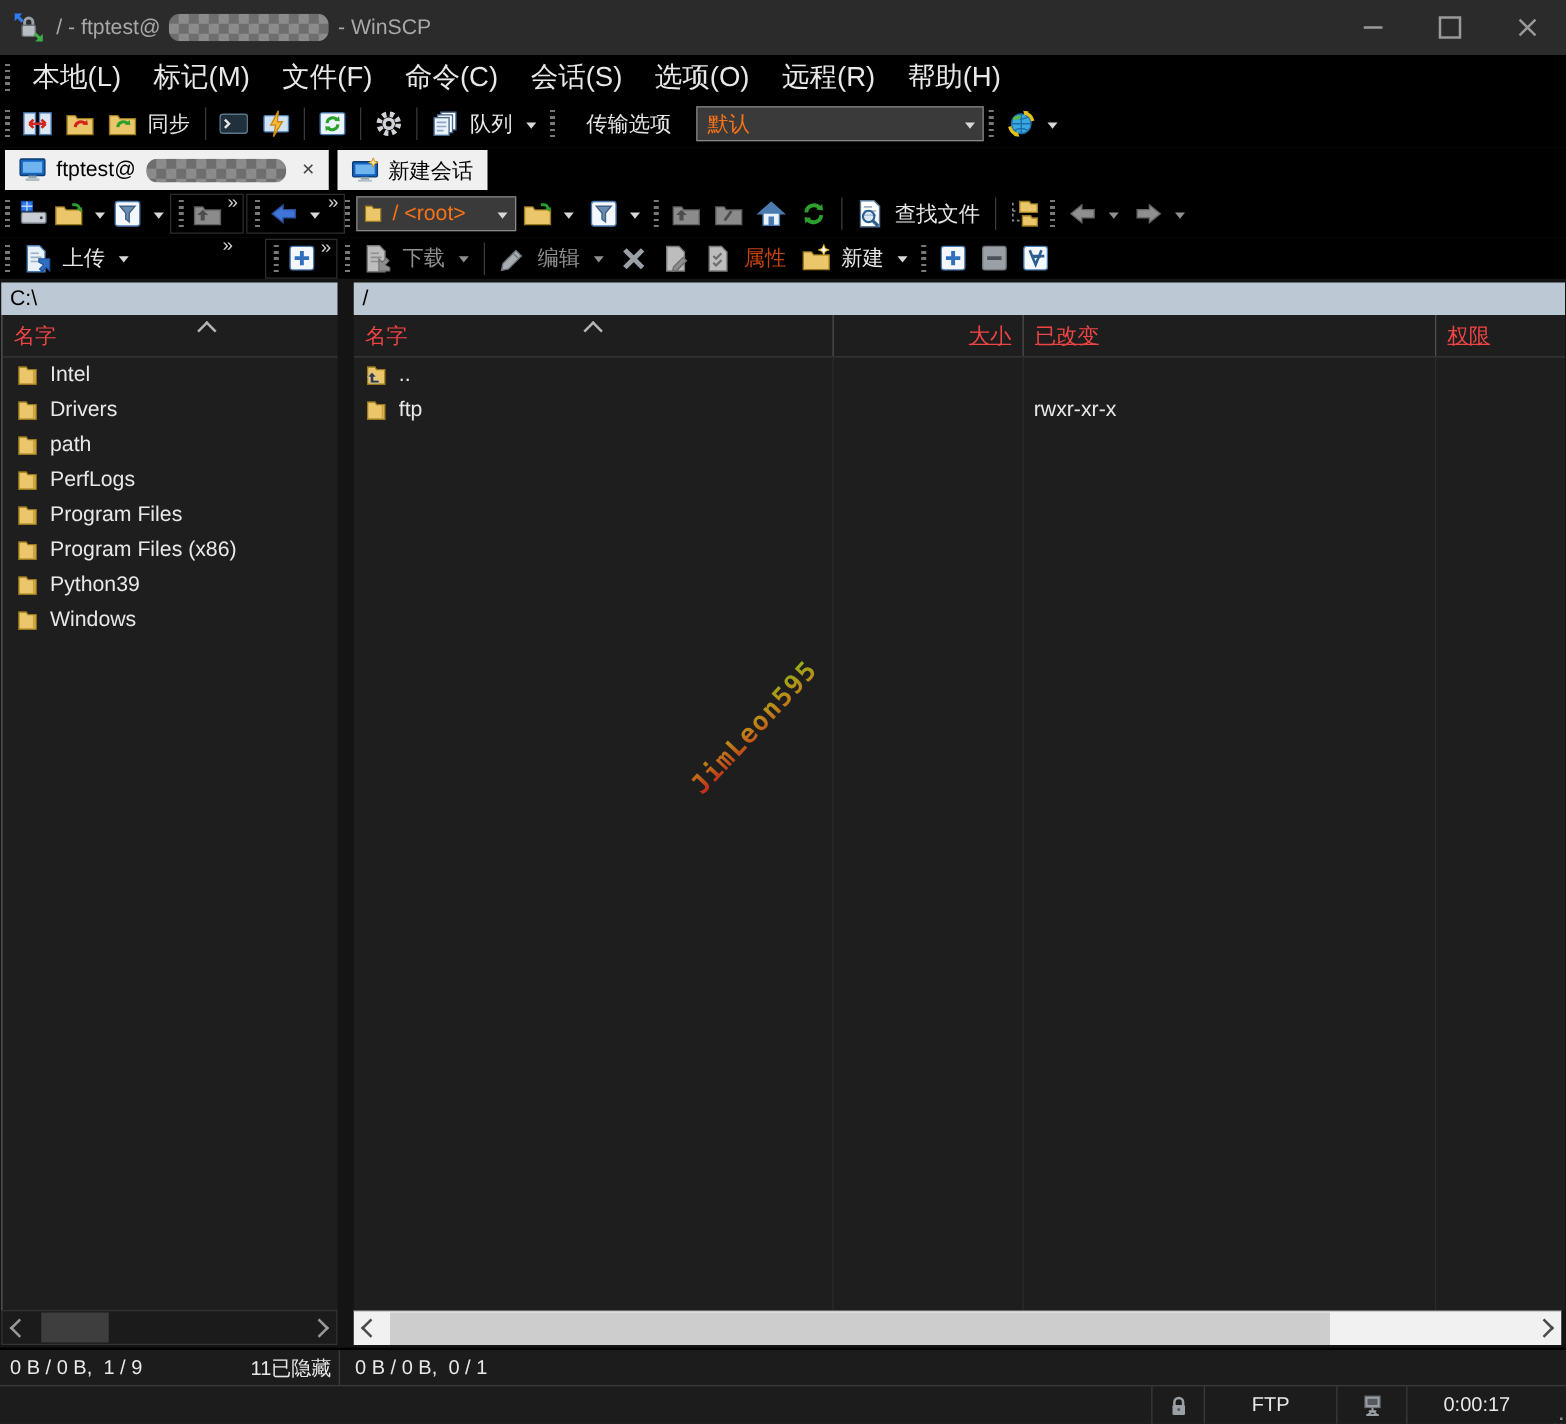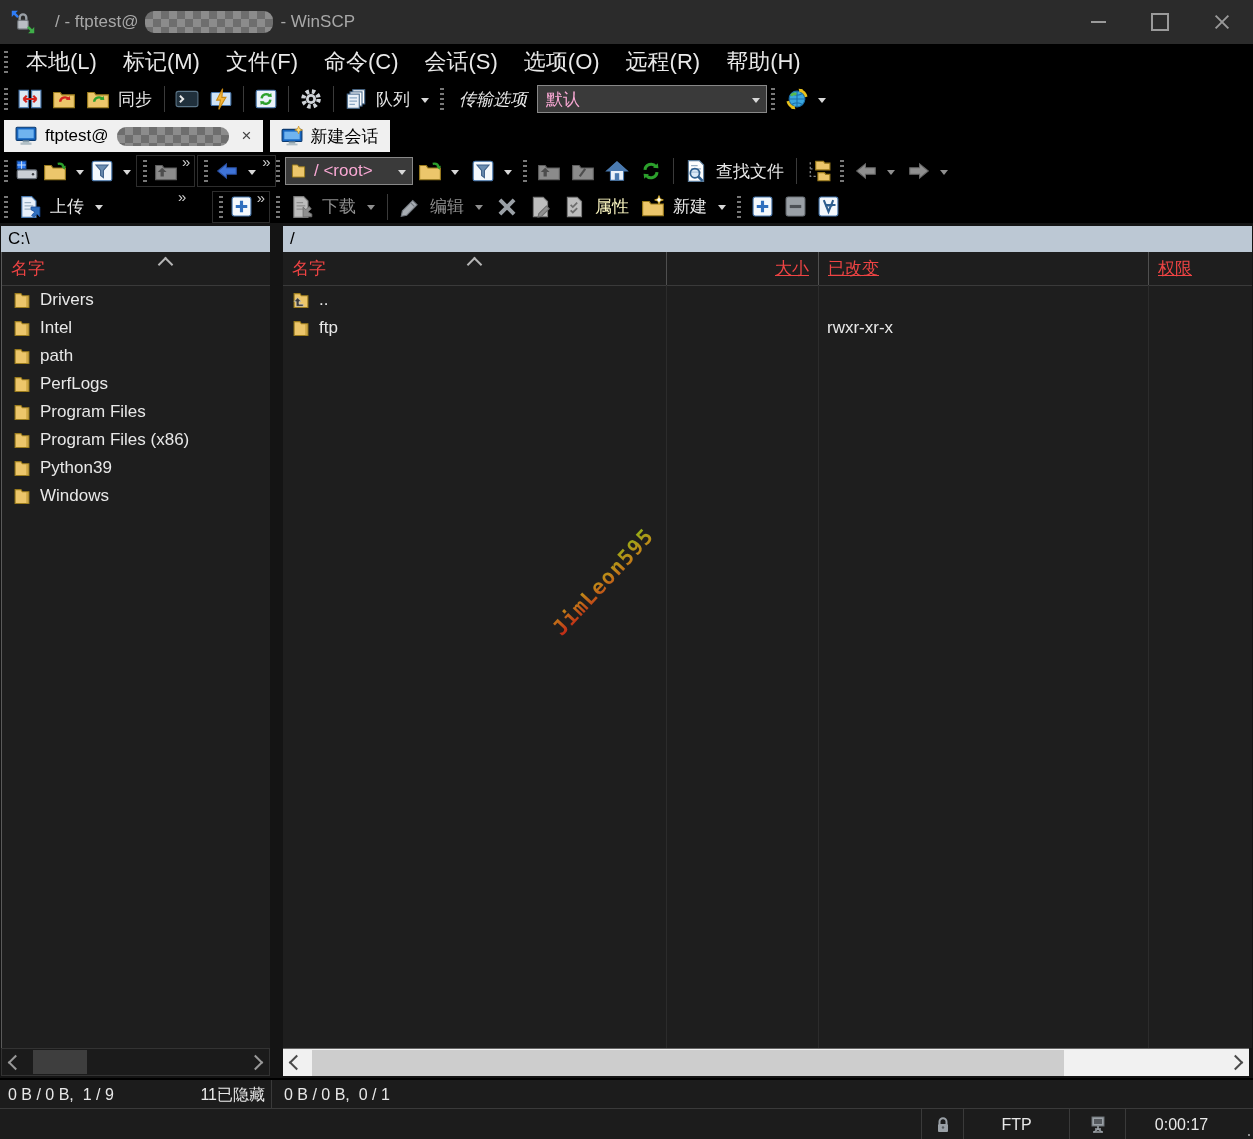"/ - ftptest@" .titlebar { gap: 10px -> none }
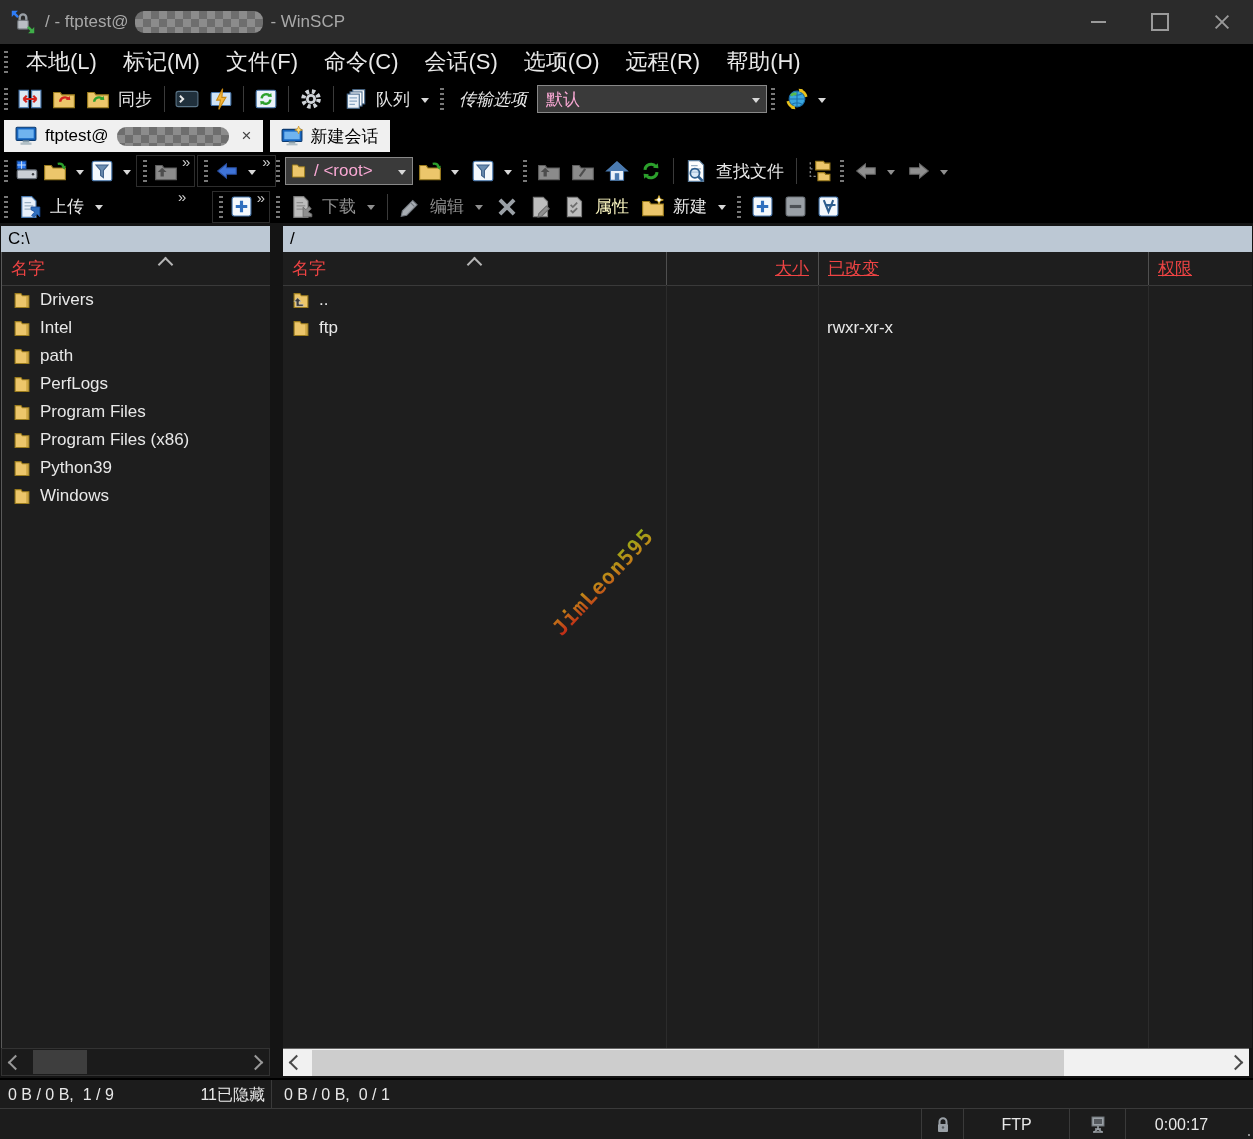"传输选项" span.lbl { font-style: italic -> none; margin: 0 10px -> 0 20px }
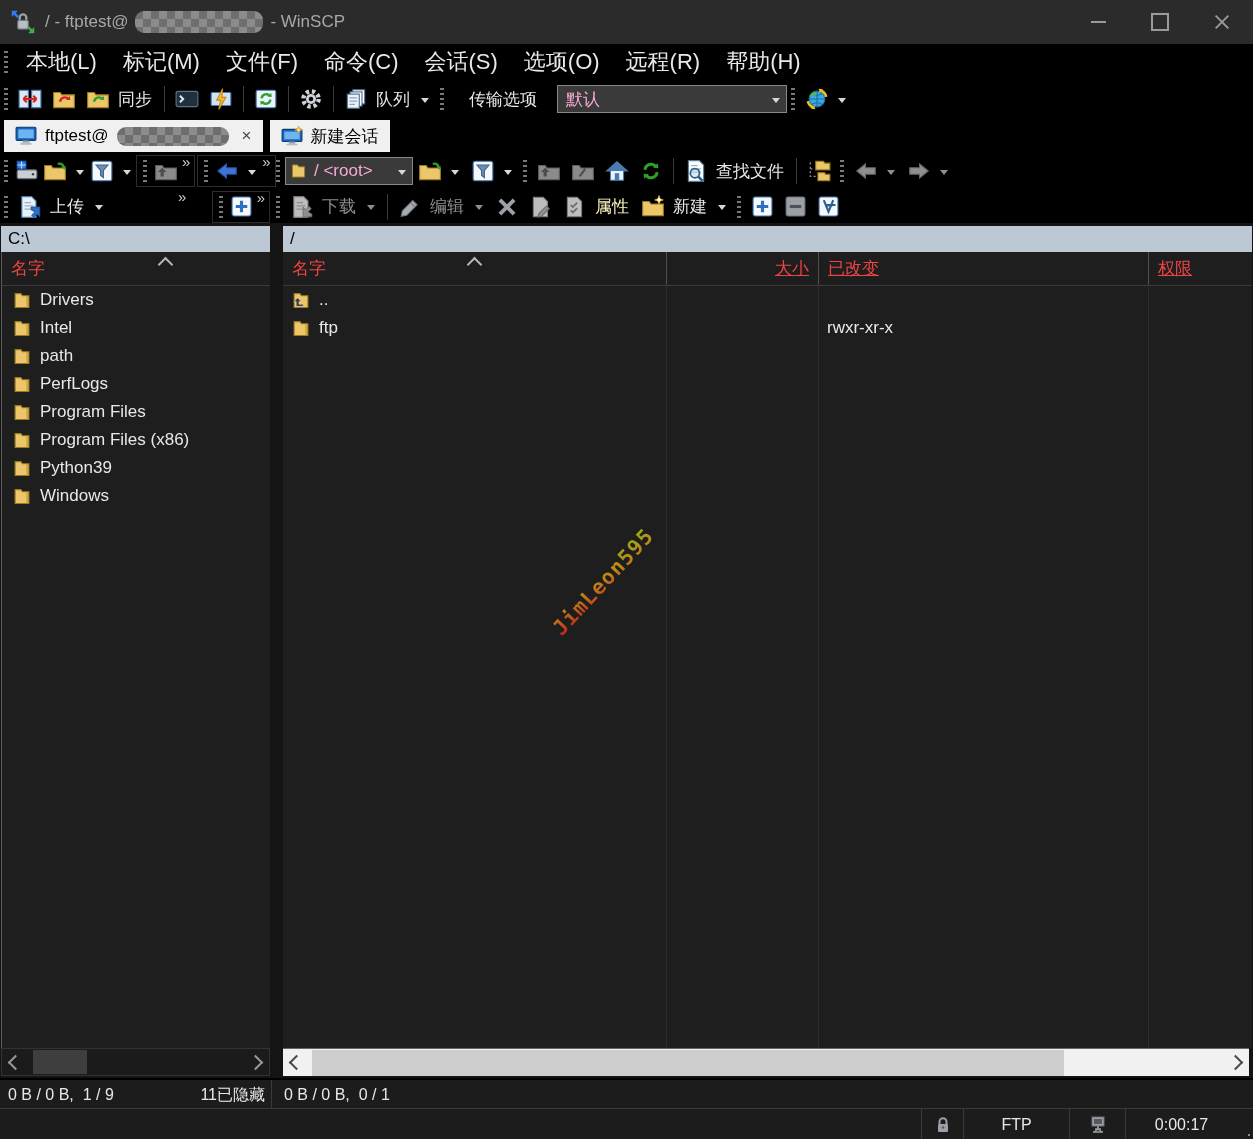"默认" .combo { color: #f9a8d4 -> #f97316 }
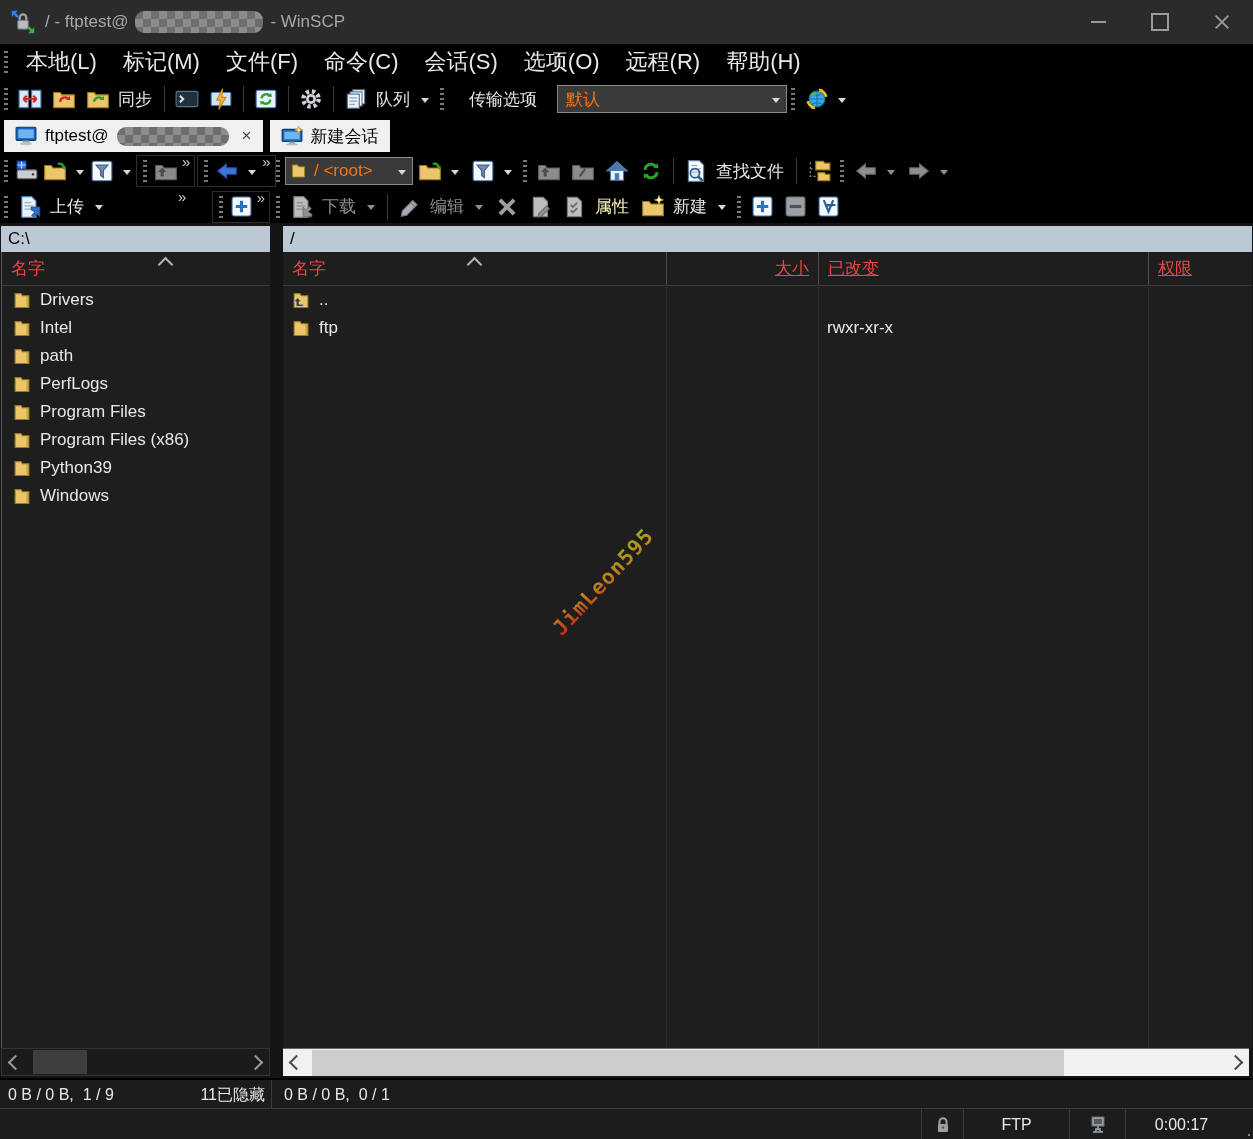"属性" span.lbl { color: #fef9c3 -> #c2410c }
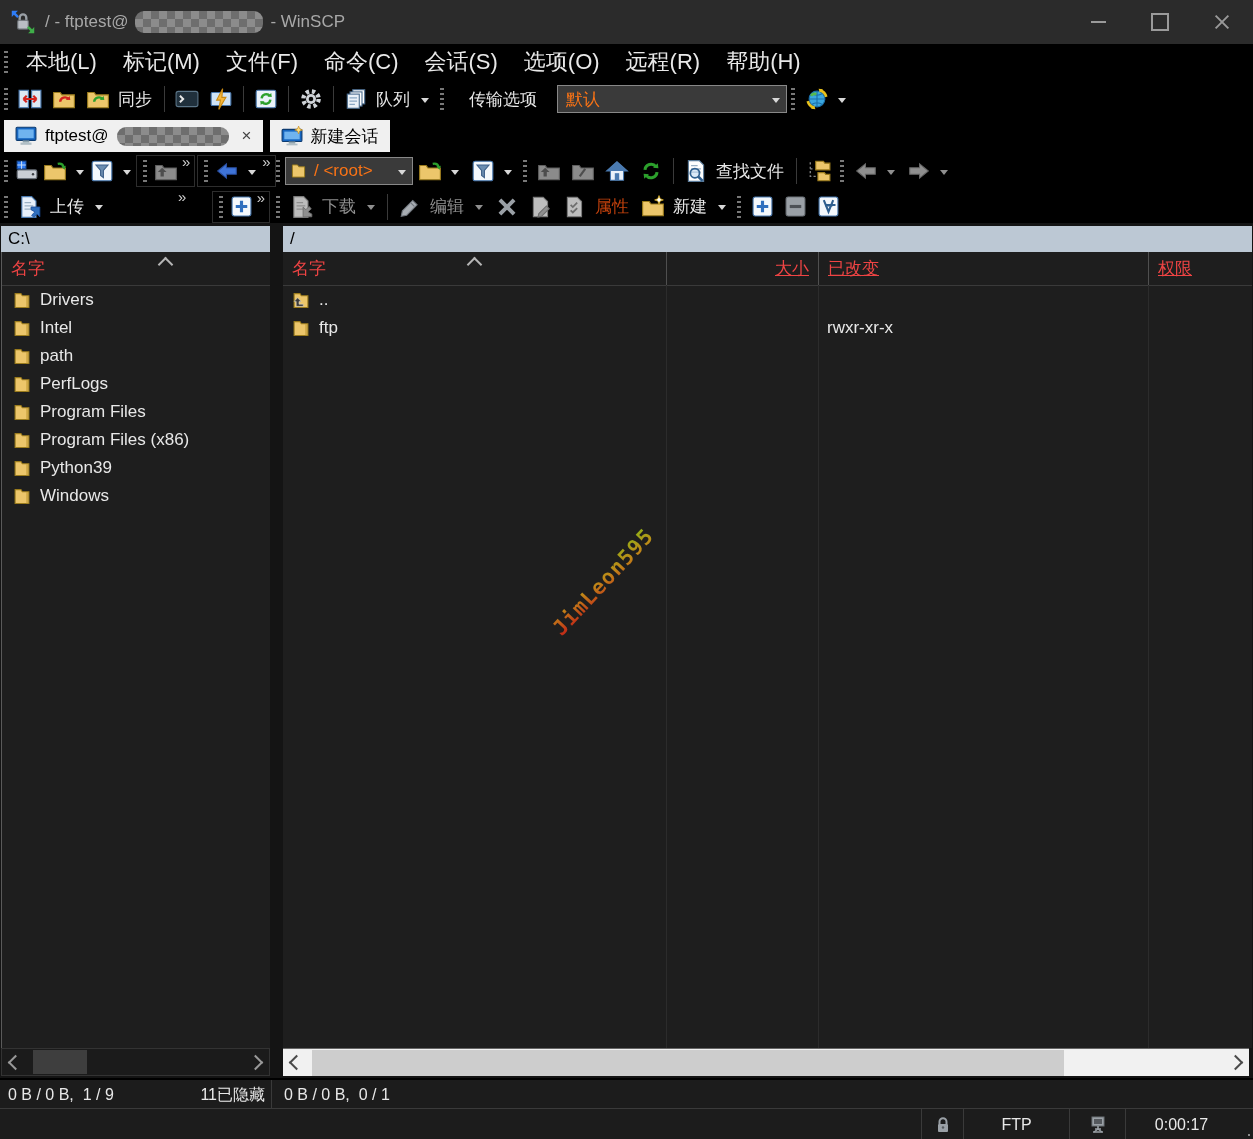"Drivers" div.frow { order: before "Intel" -> after "Intel" }
